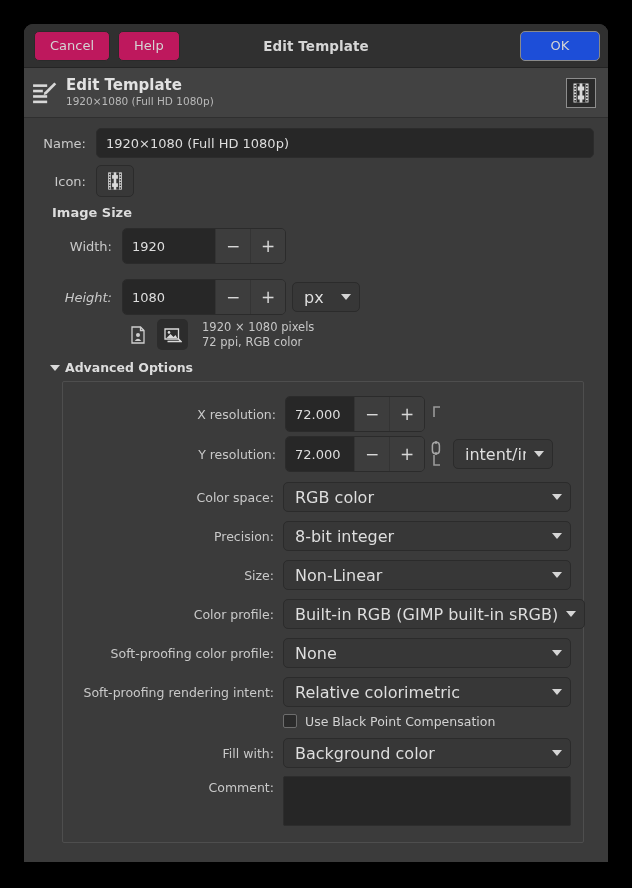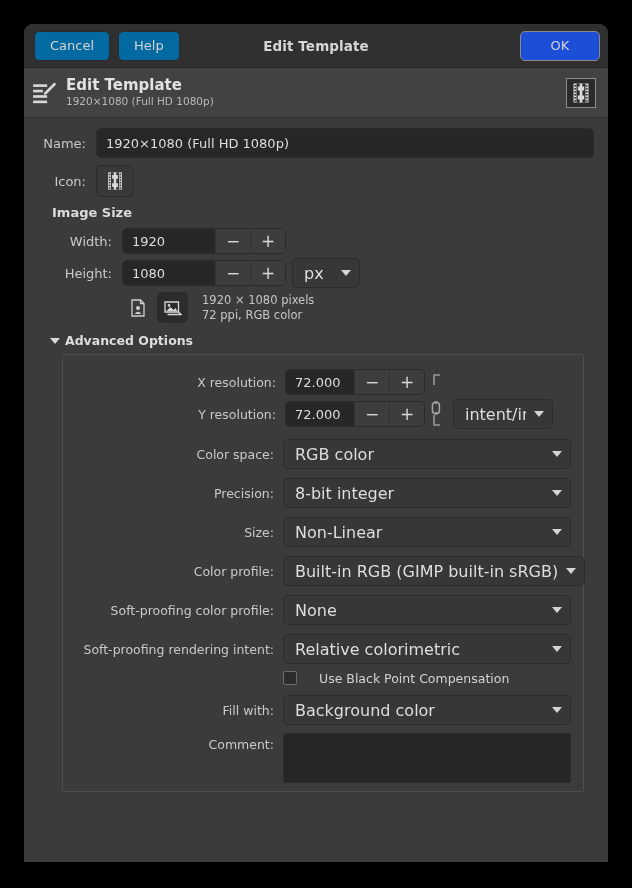"Cancel" .hb-btn { background: #0369a1 -> #be185d }
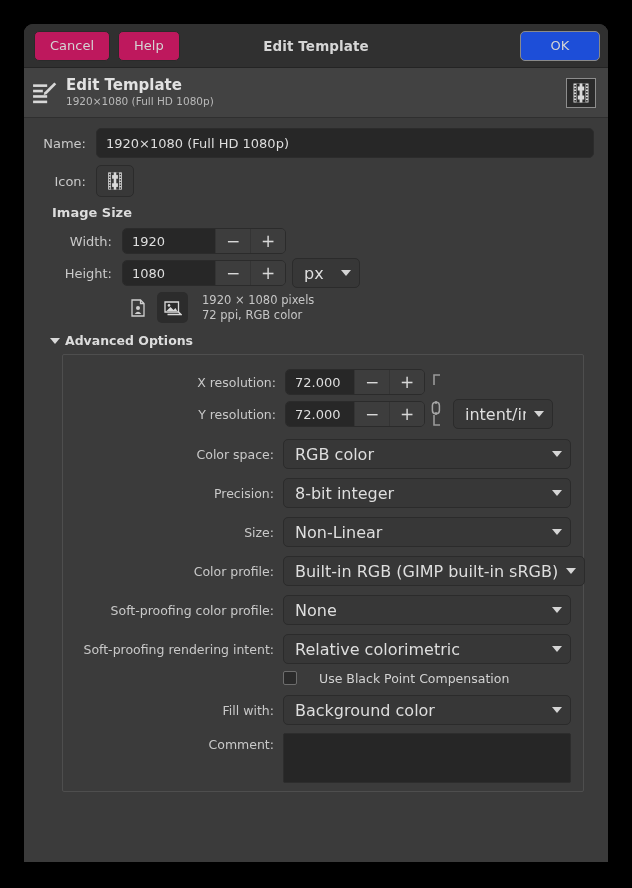"Width:" div.row { margin-bottom: 4px -> 15px }
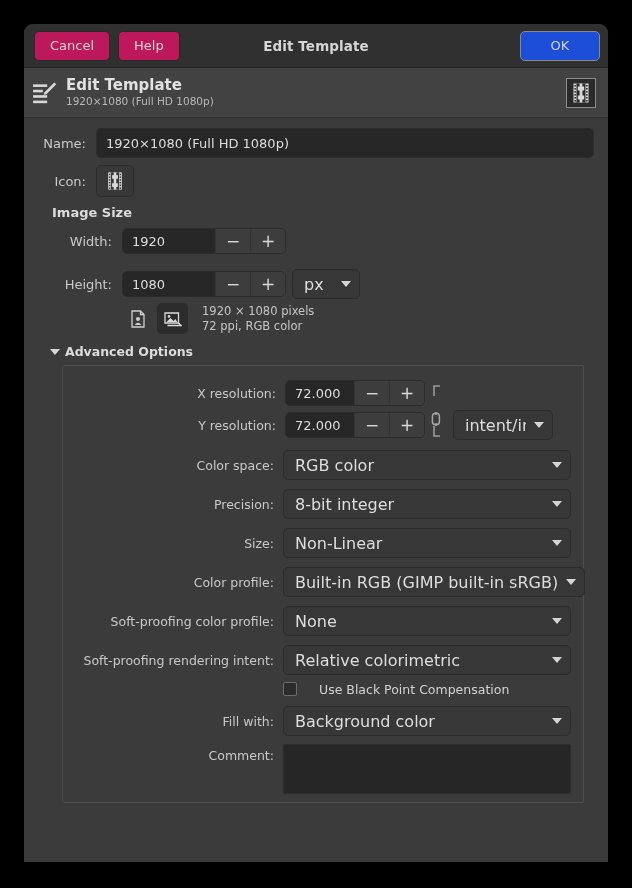"1920" .spin { height: 26px -> 36px }
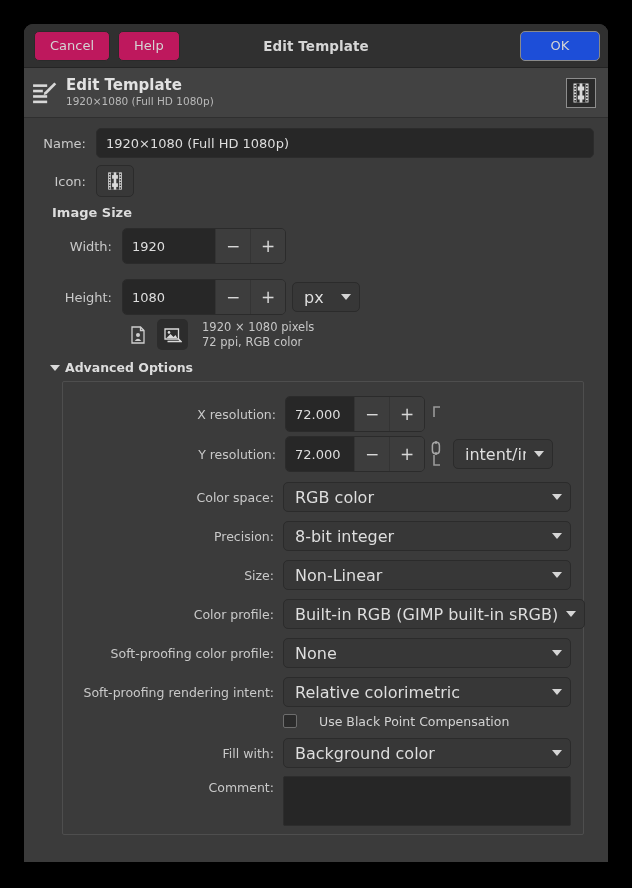"Height:" div.lbl { font-style: none -> italic }
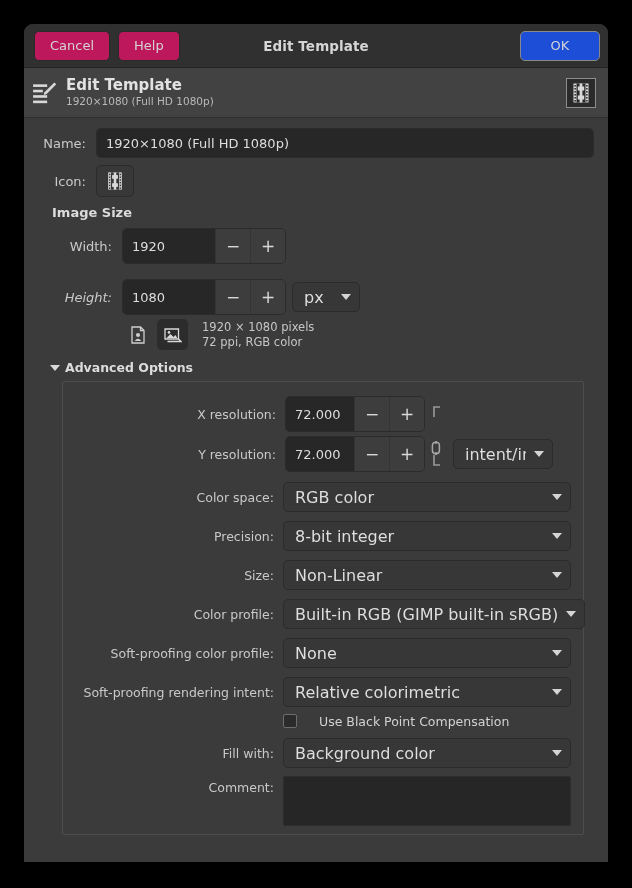"X resolution:" .frame { padding: 14px 12px 8px 12px -> 14px 12px 16px 12px }
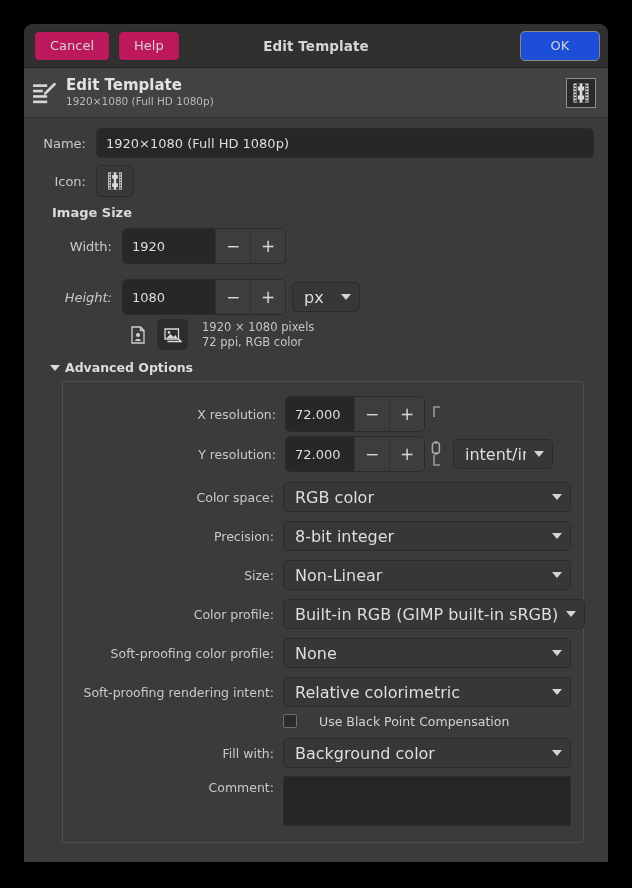"Use Black Point Compensation" .checkrow { gap: 14px -> none }
